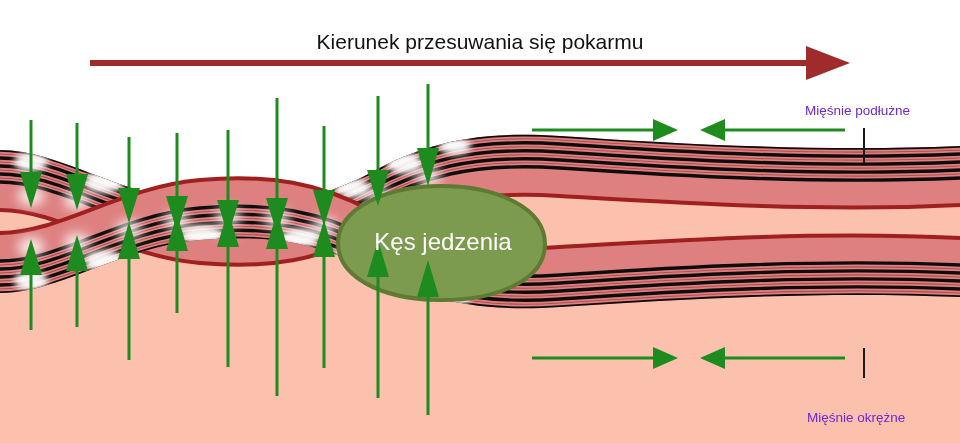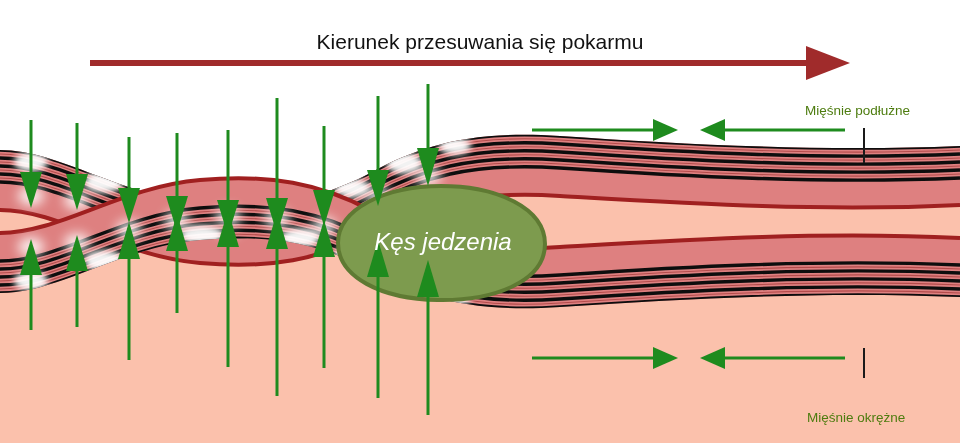"Mięśnie podłużne" .txt { color: #4d7c0f -> #6d28d9 }
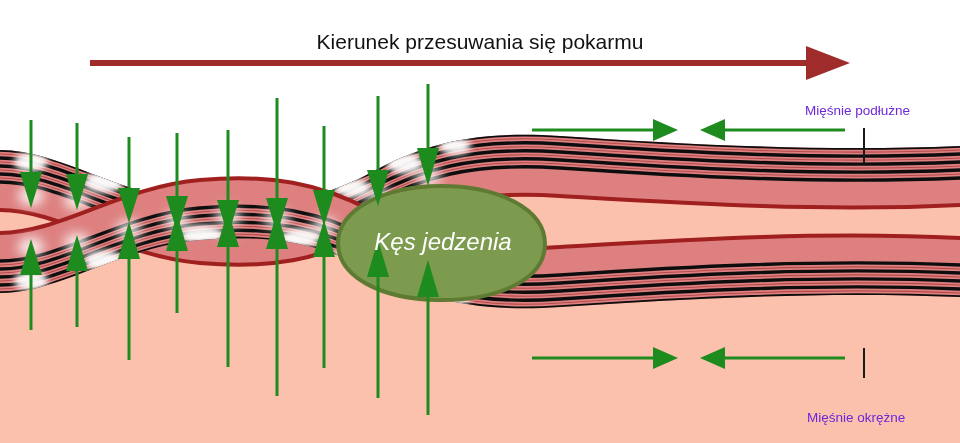"Kęs jedzenia" #label-bolus { font-style: italic -> none }
